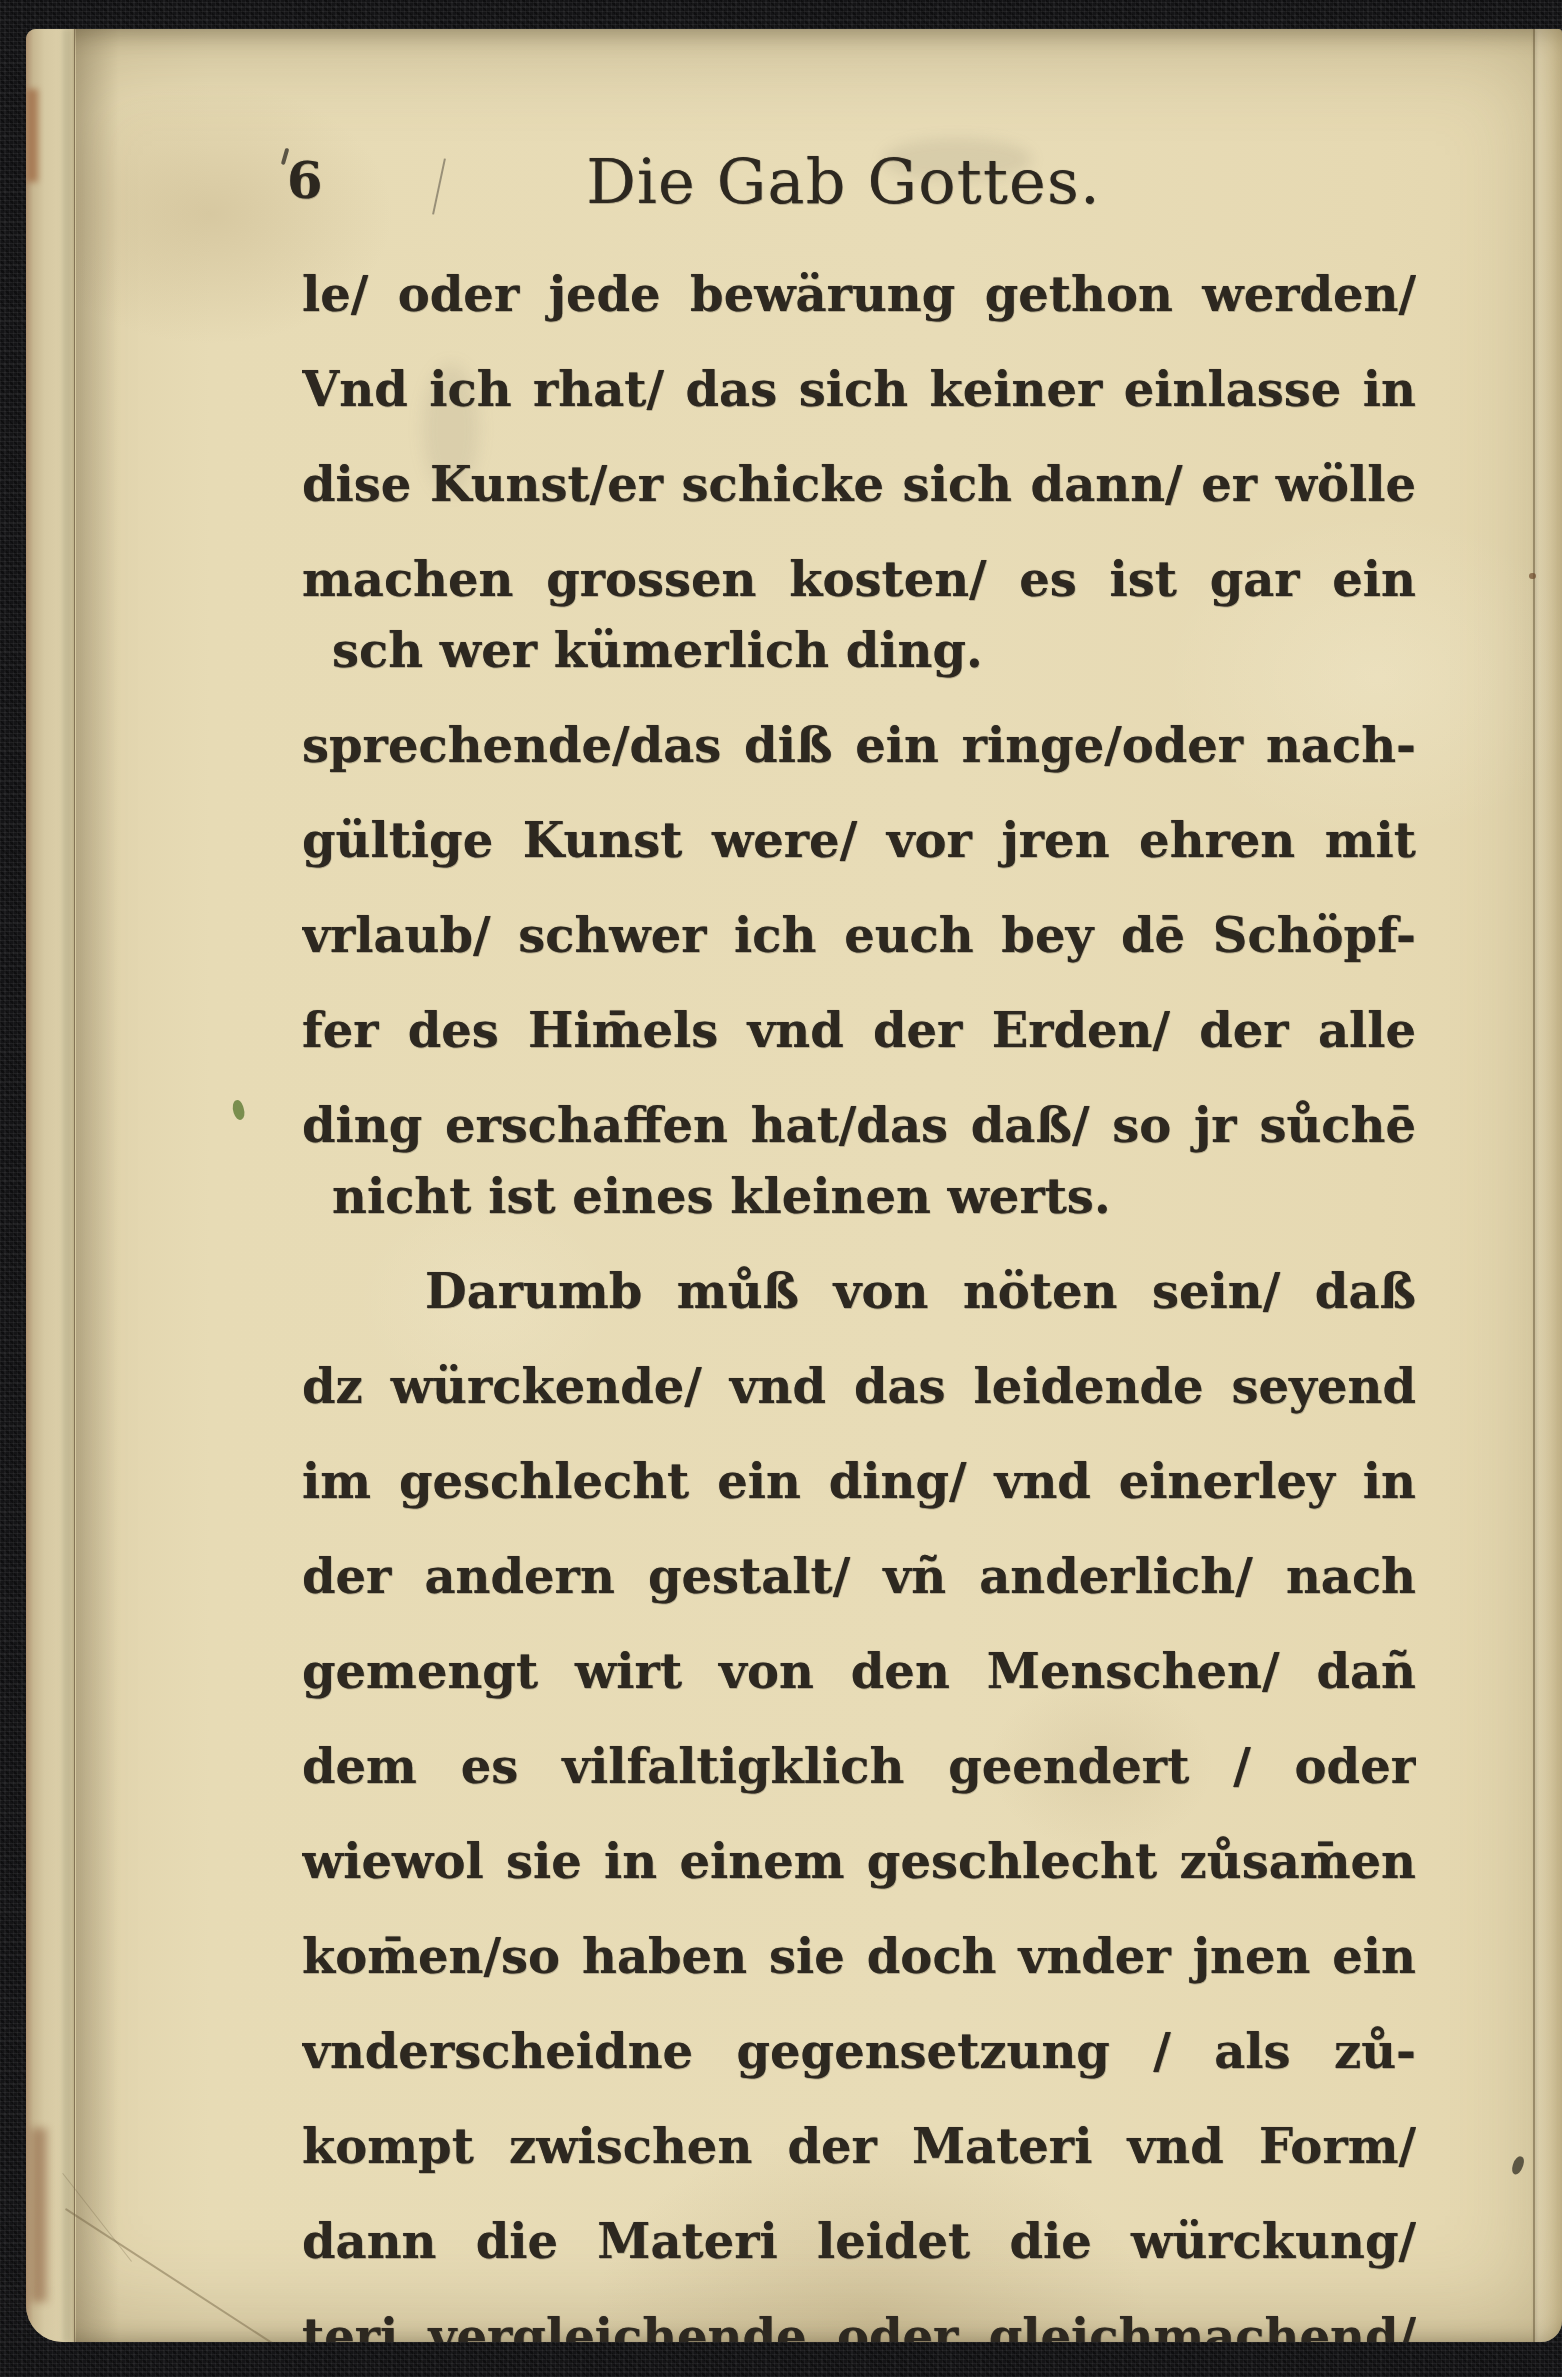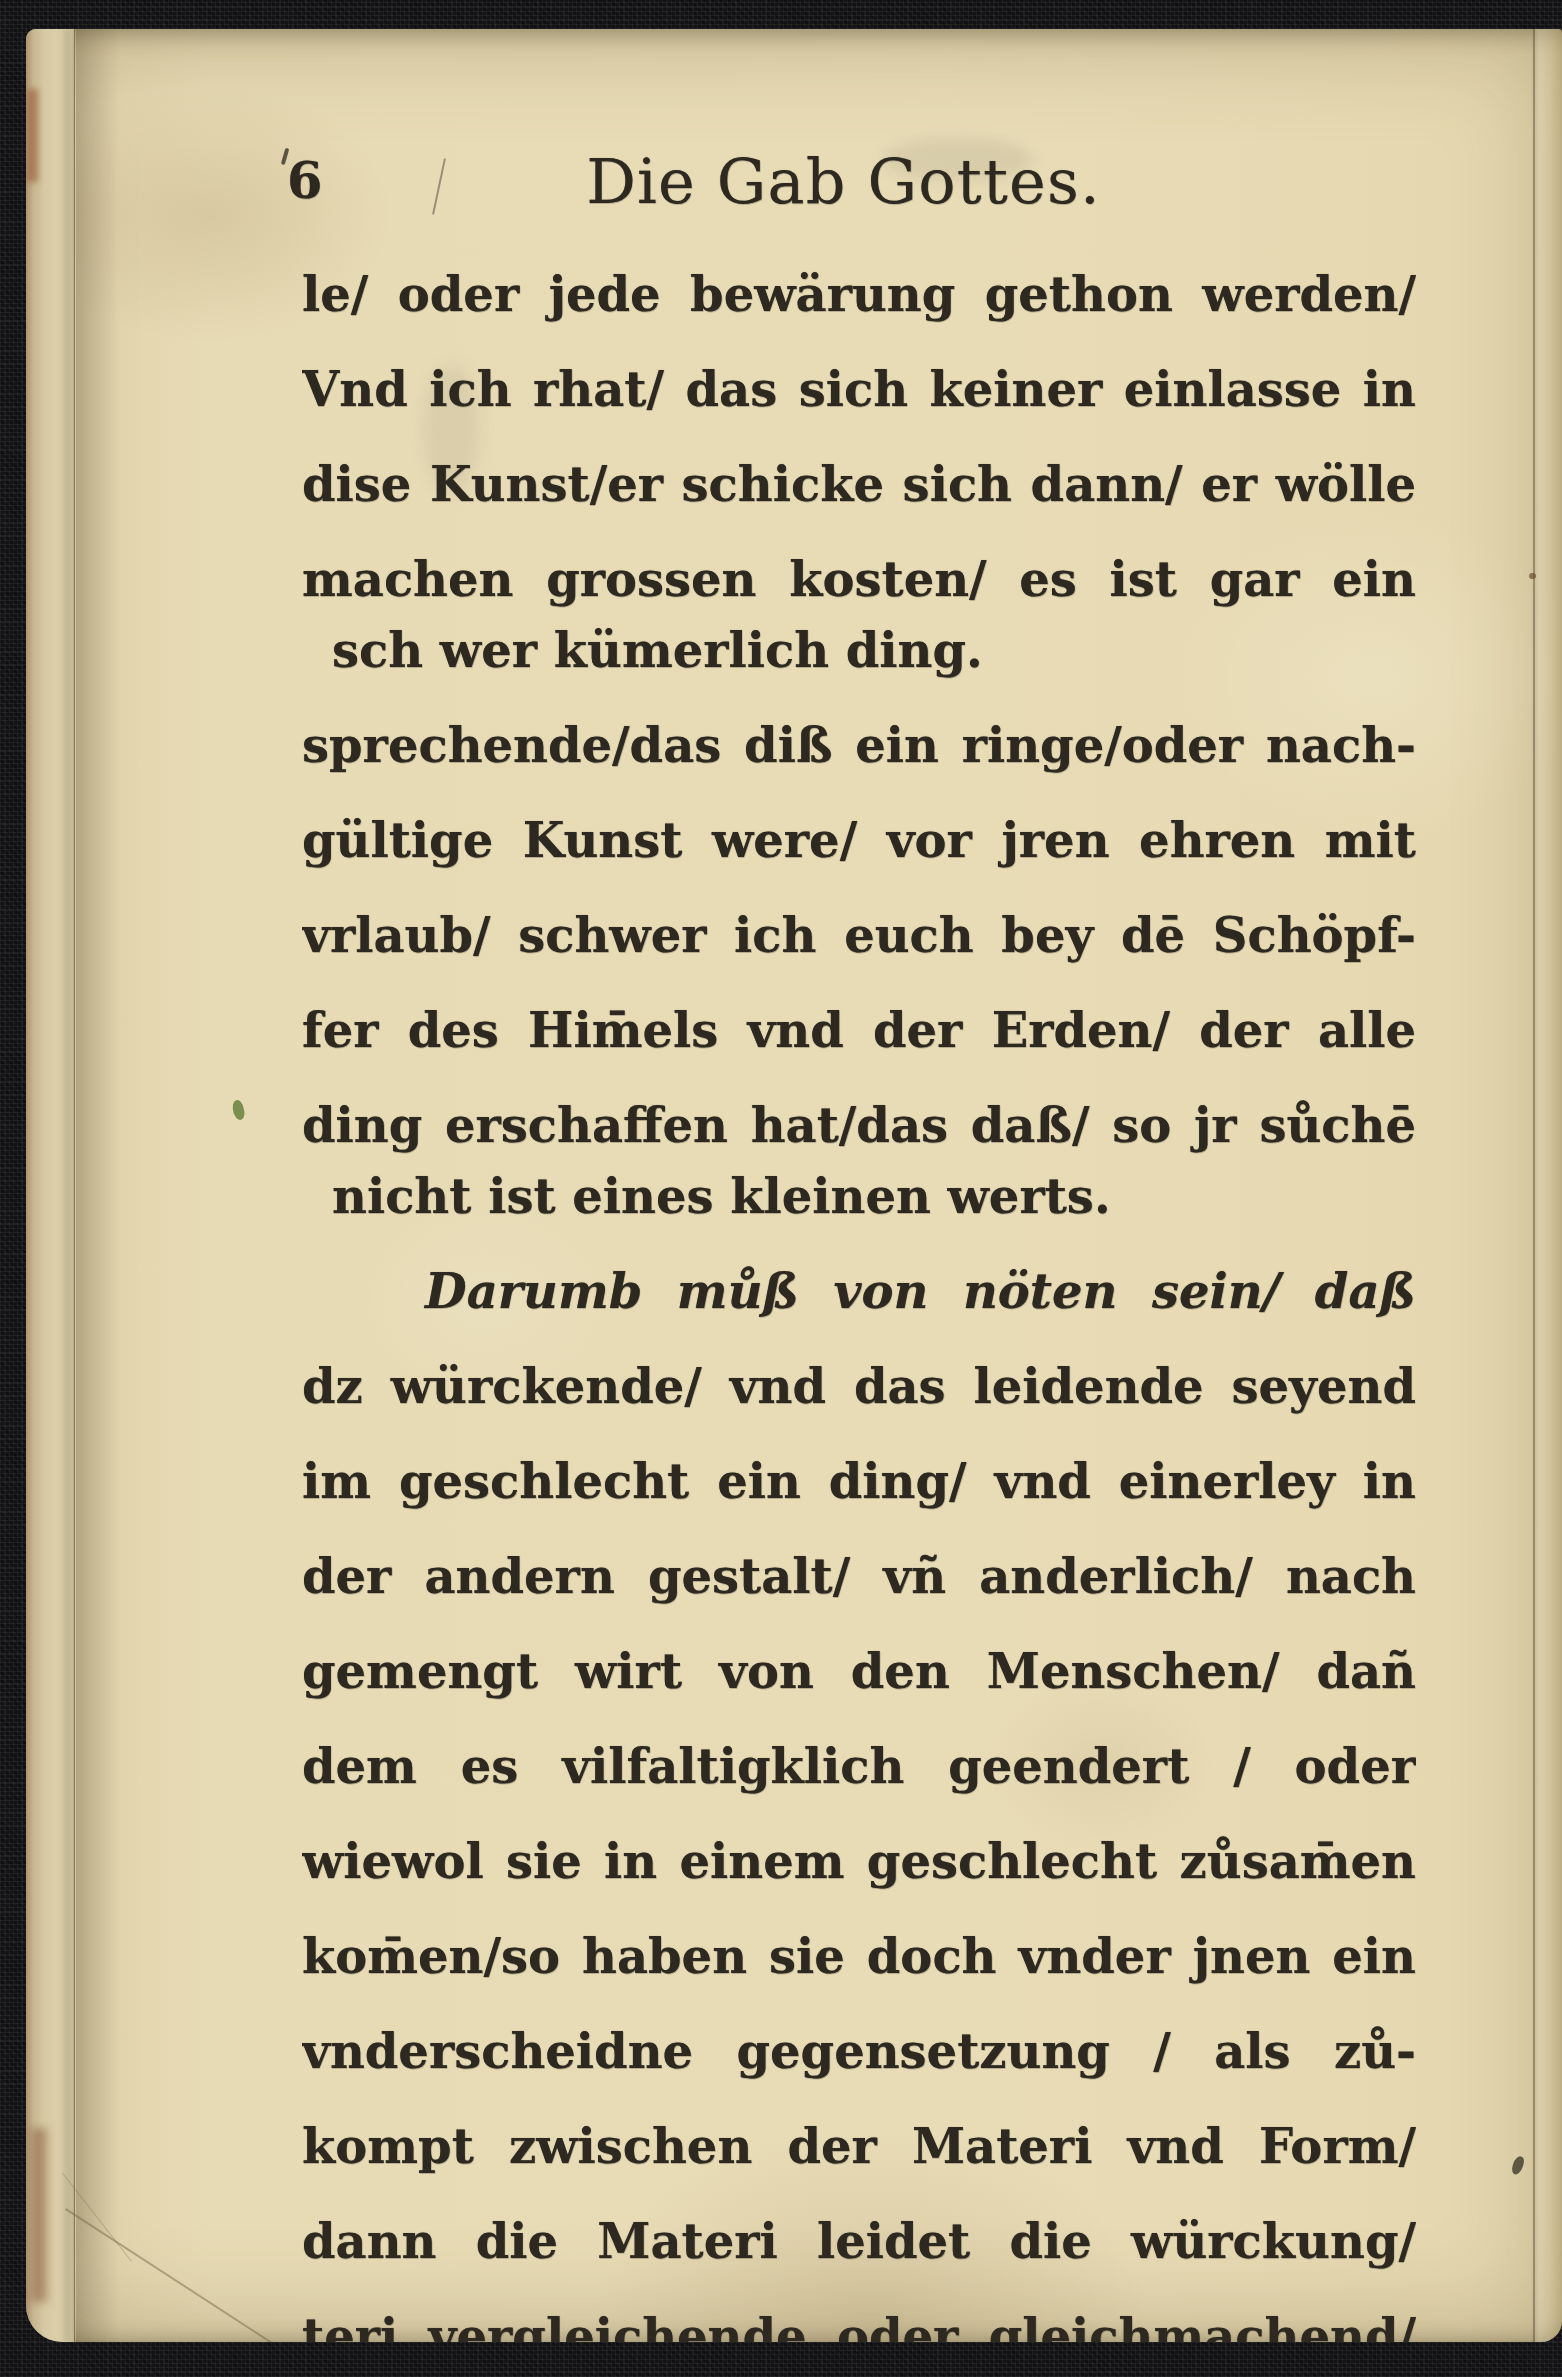"Darumb můß von nöten sein/" .ind2 { font-style: italic -> none }
